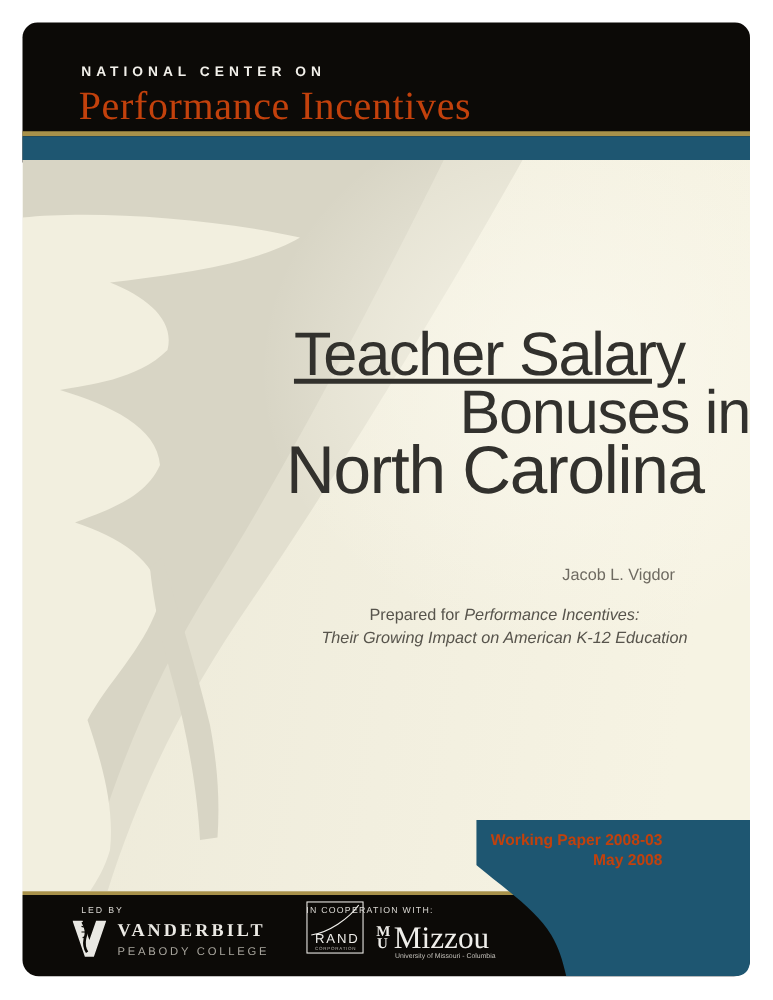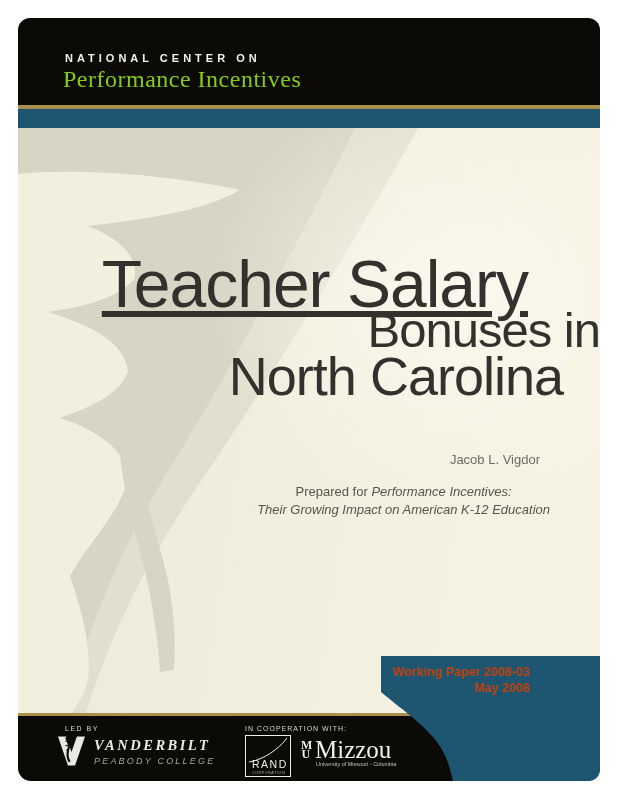"Performance Incentives" .org-line2 { color: #84cc16 -> #c2410c; font-size: 24px -> 32px }
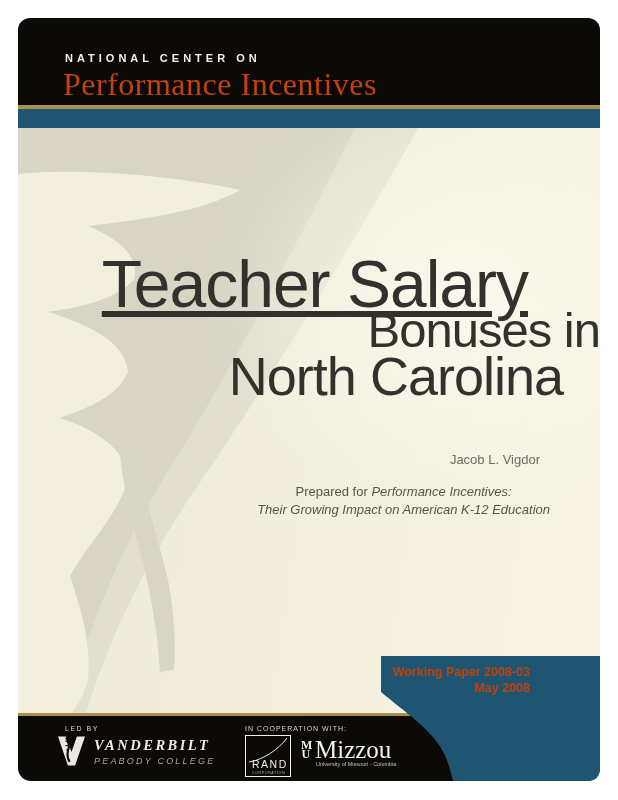"Teacher Salary" .title-line1 { font-size: 66px -> 49px; margin-right: 72px -> 52px }
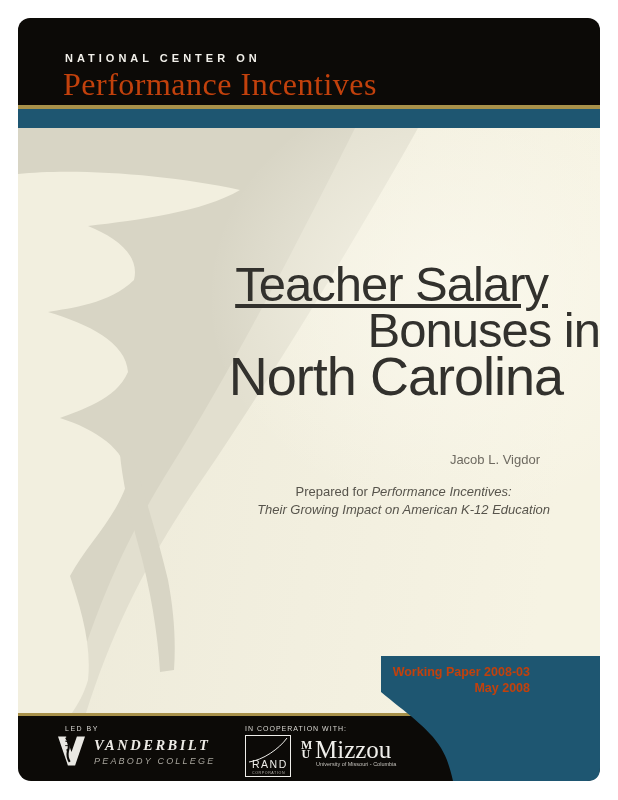"VANDERBILT" .vu-text { font-style: italic -> none }
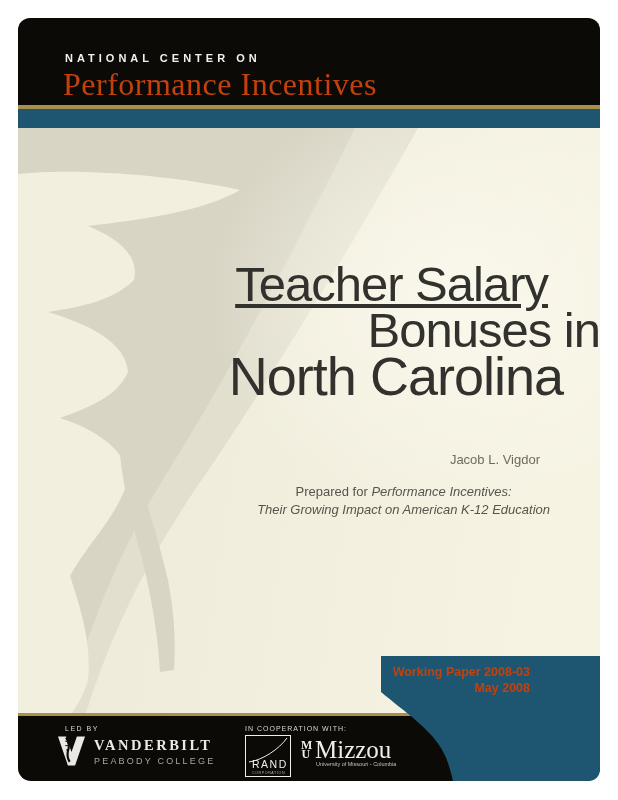"RAND" .rand-group { top: 19px -> 5px }
